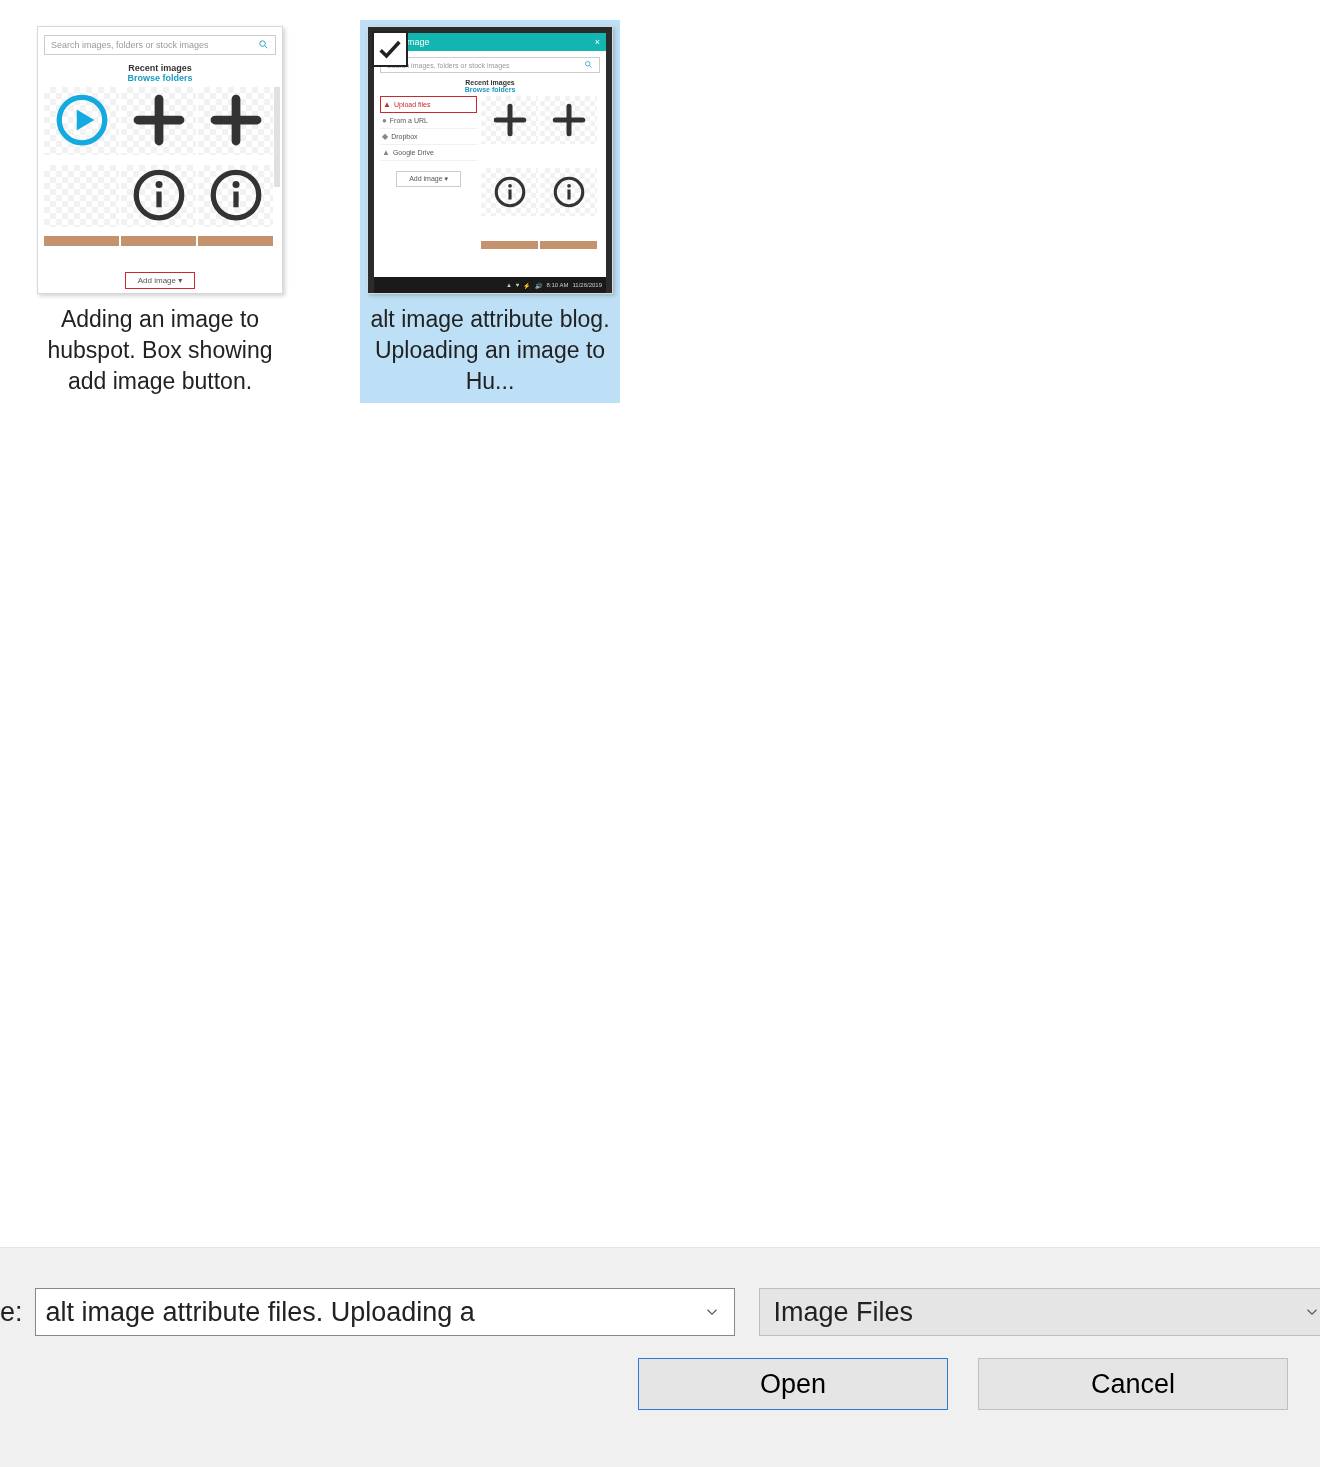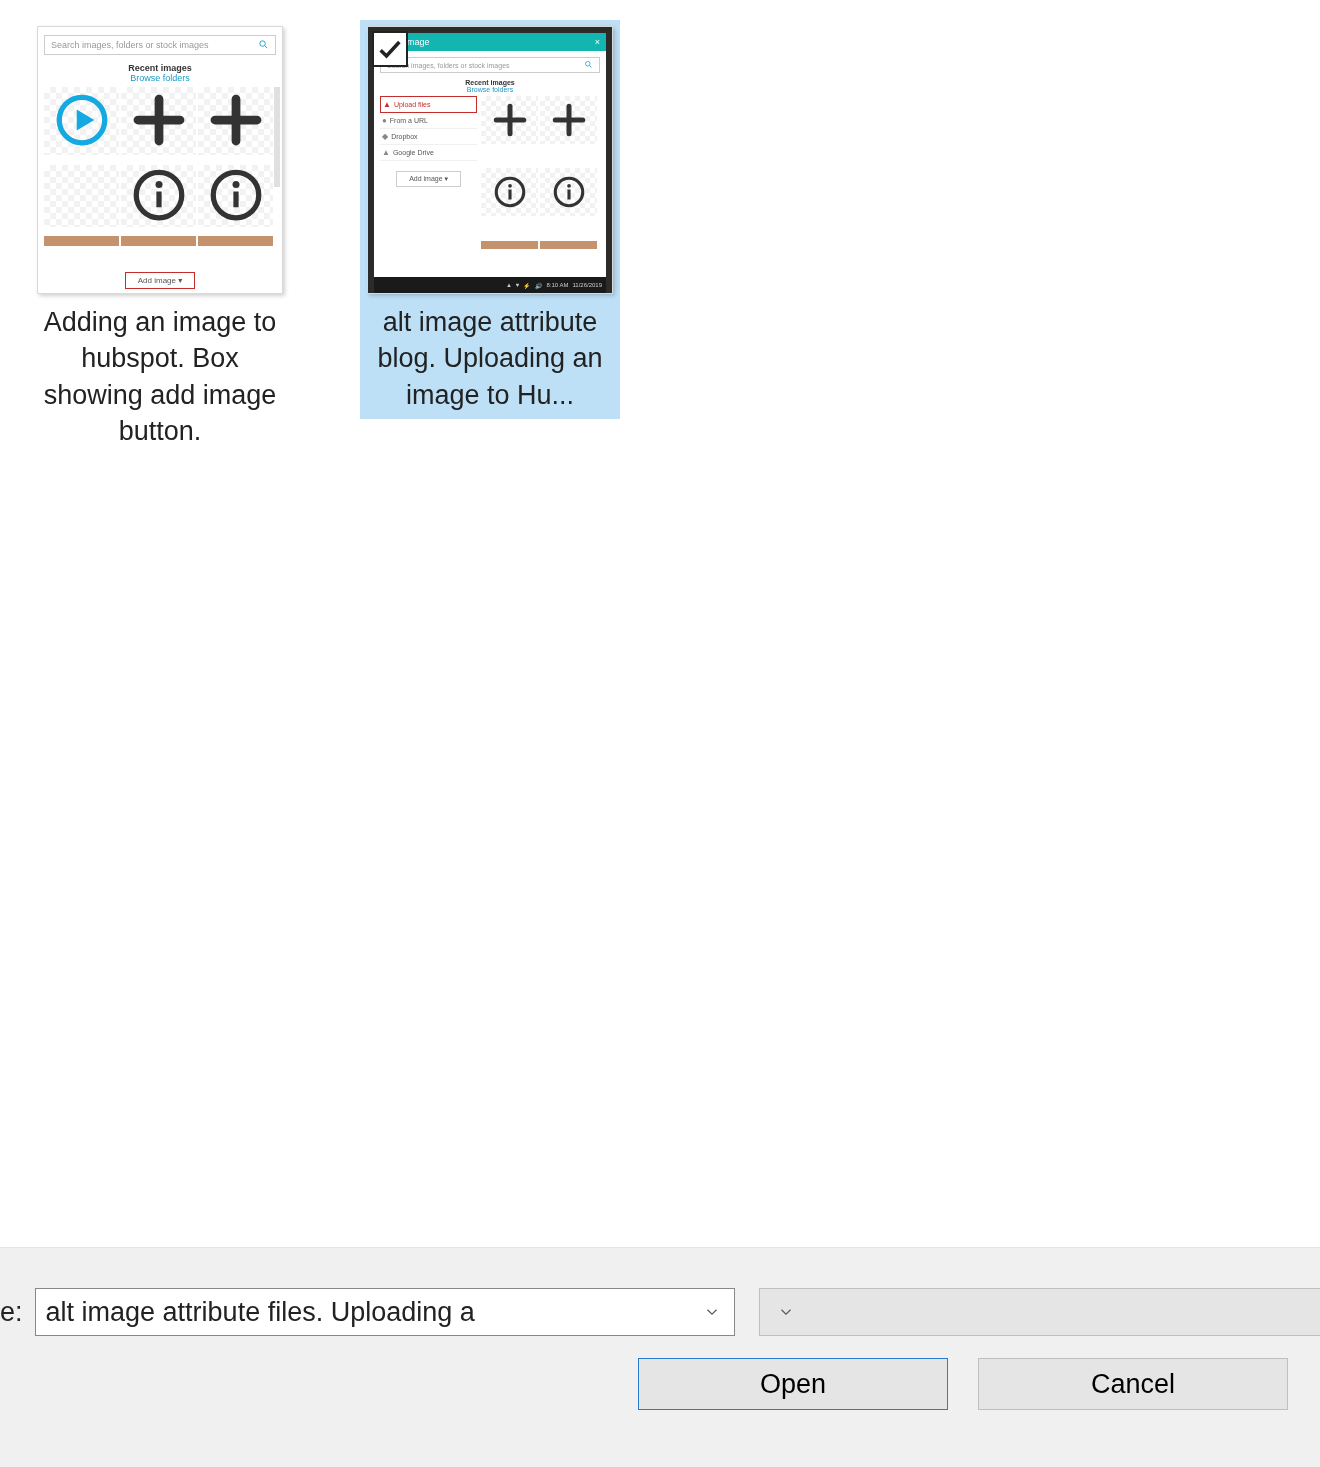"Browse folders" .mock-row .link { font-weight: 400 -> 700 }
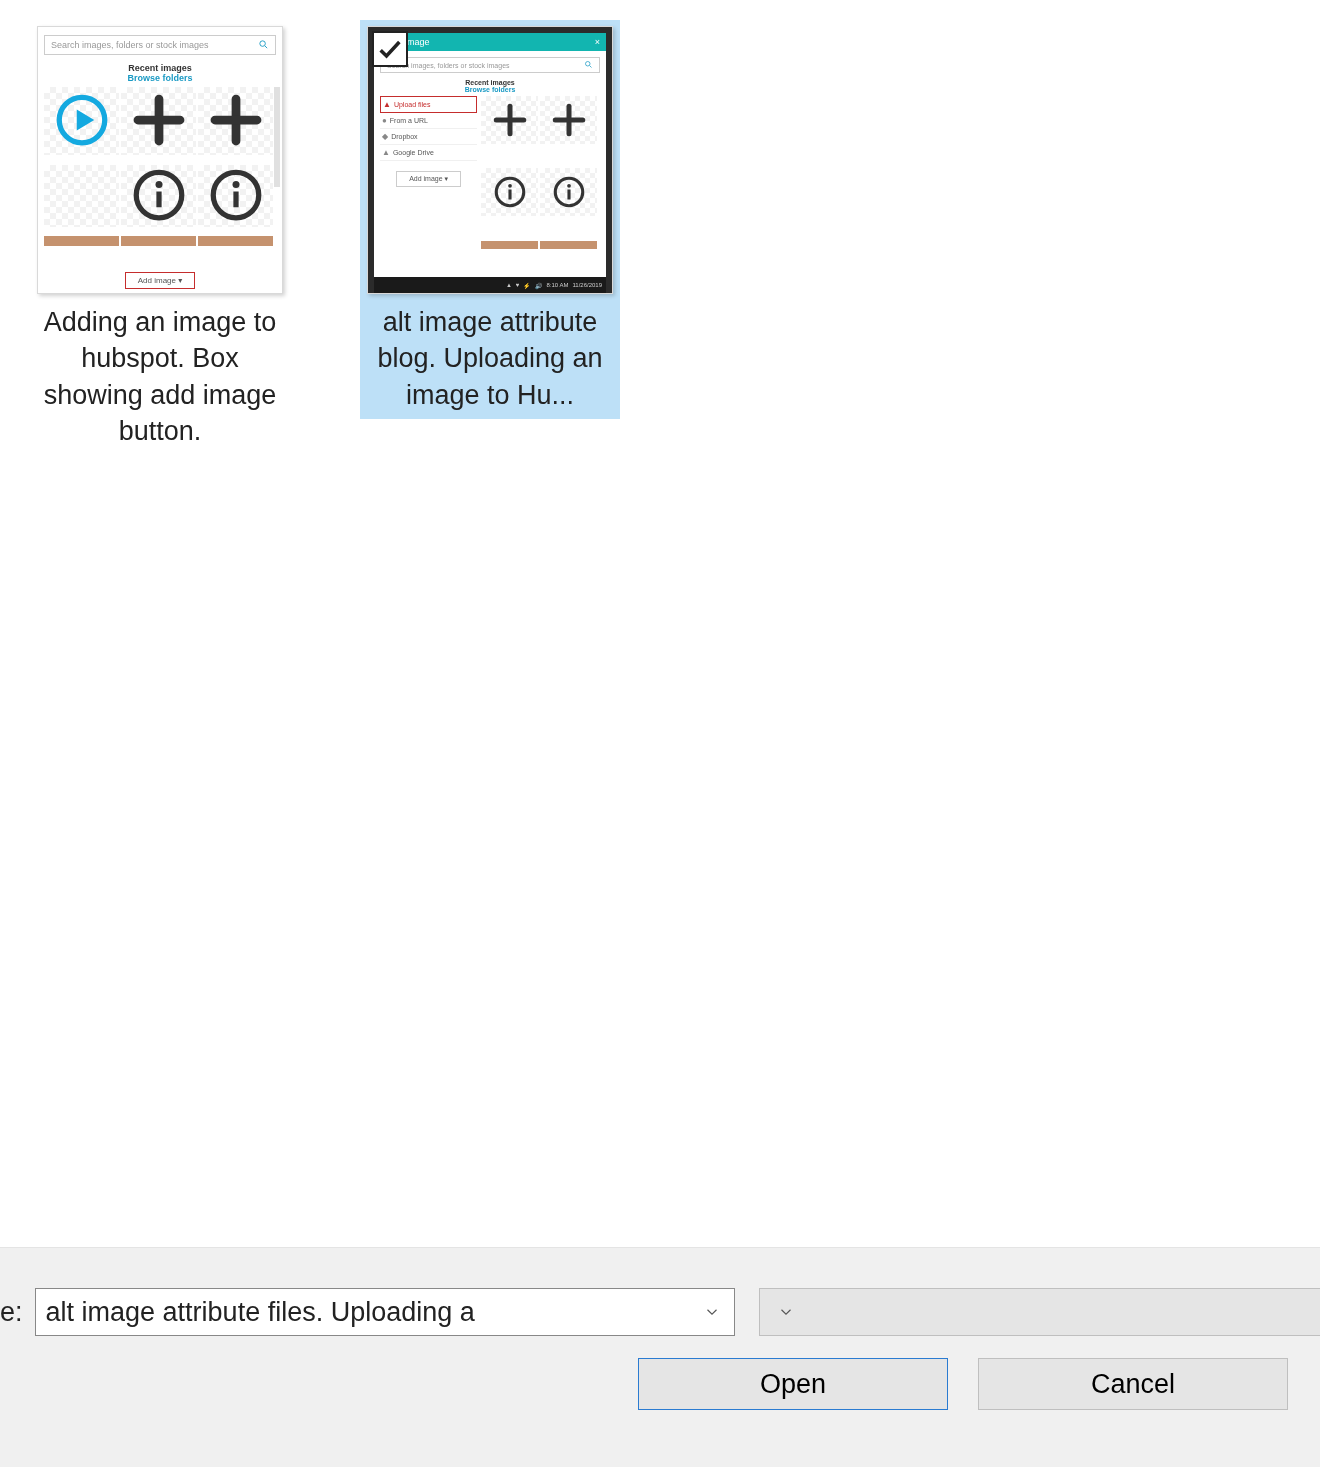"Adding an image to hubspot." .caption { font-size: 27px -> 23px }
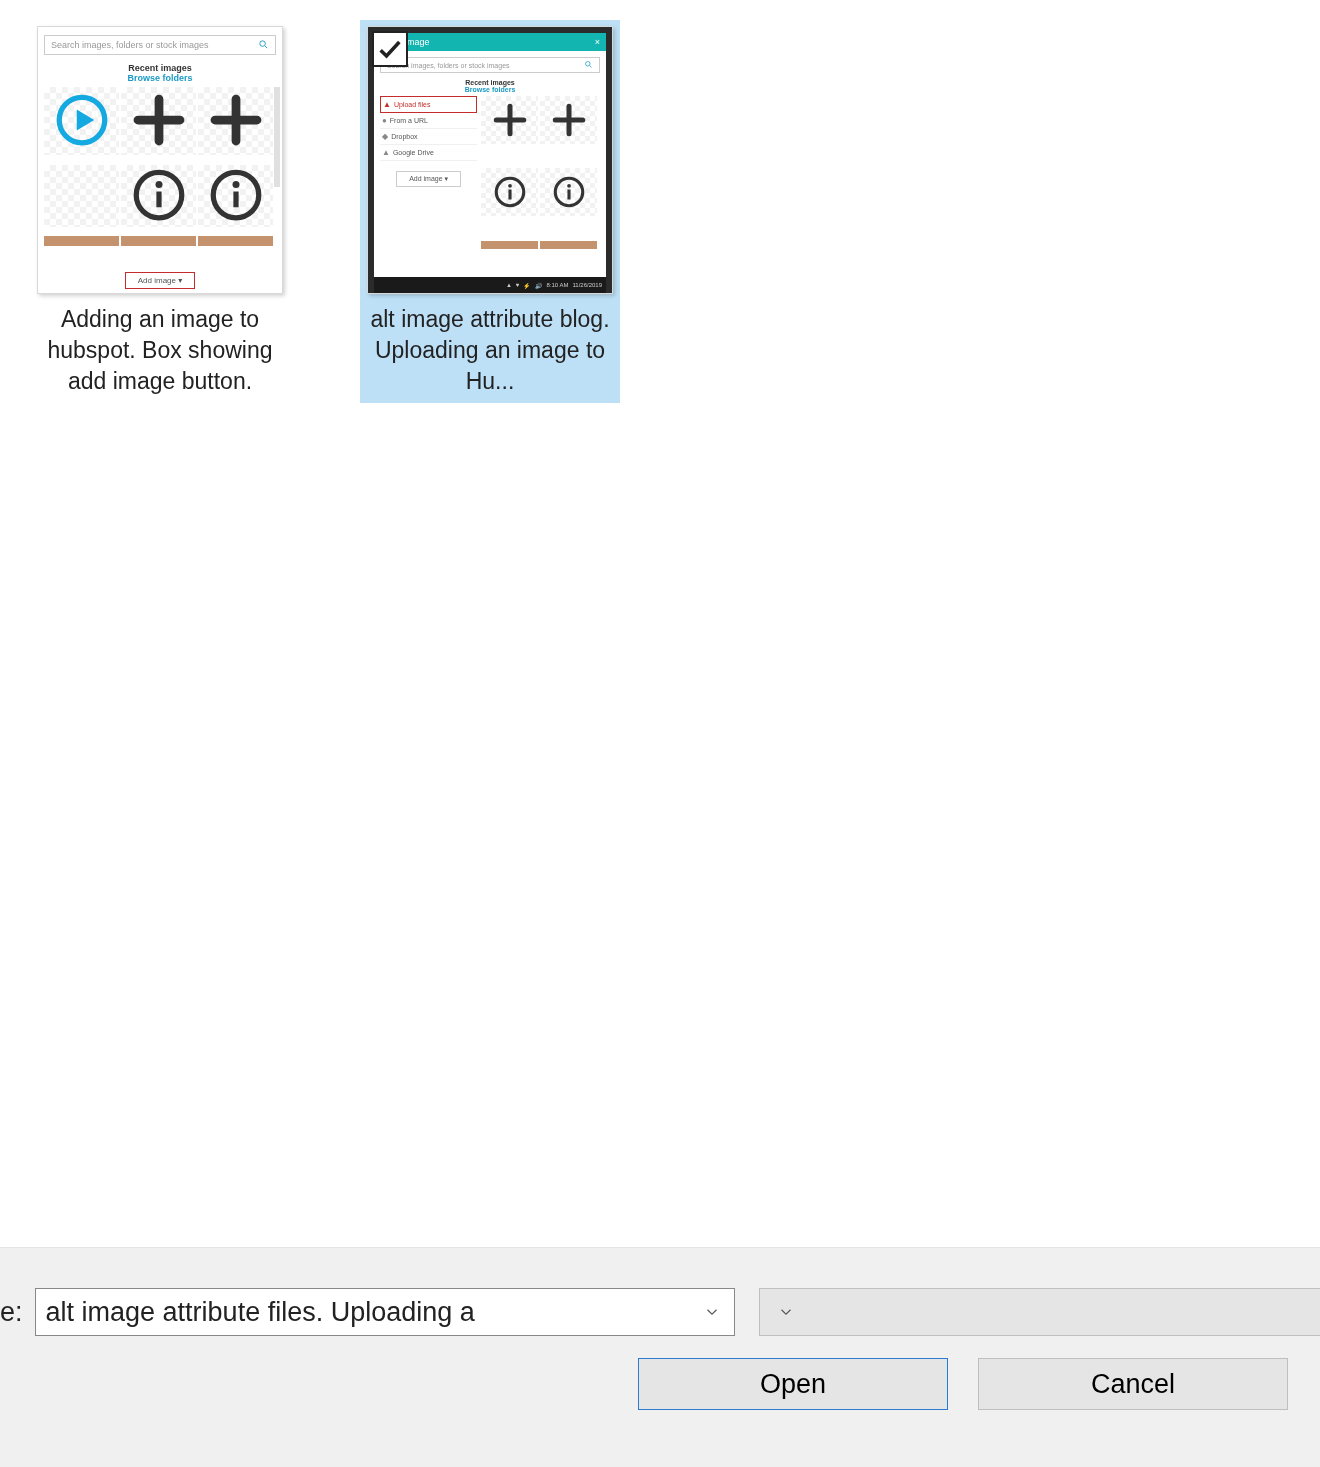"Image Files" span.text { html: none -> <span>Image Files</span> }
